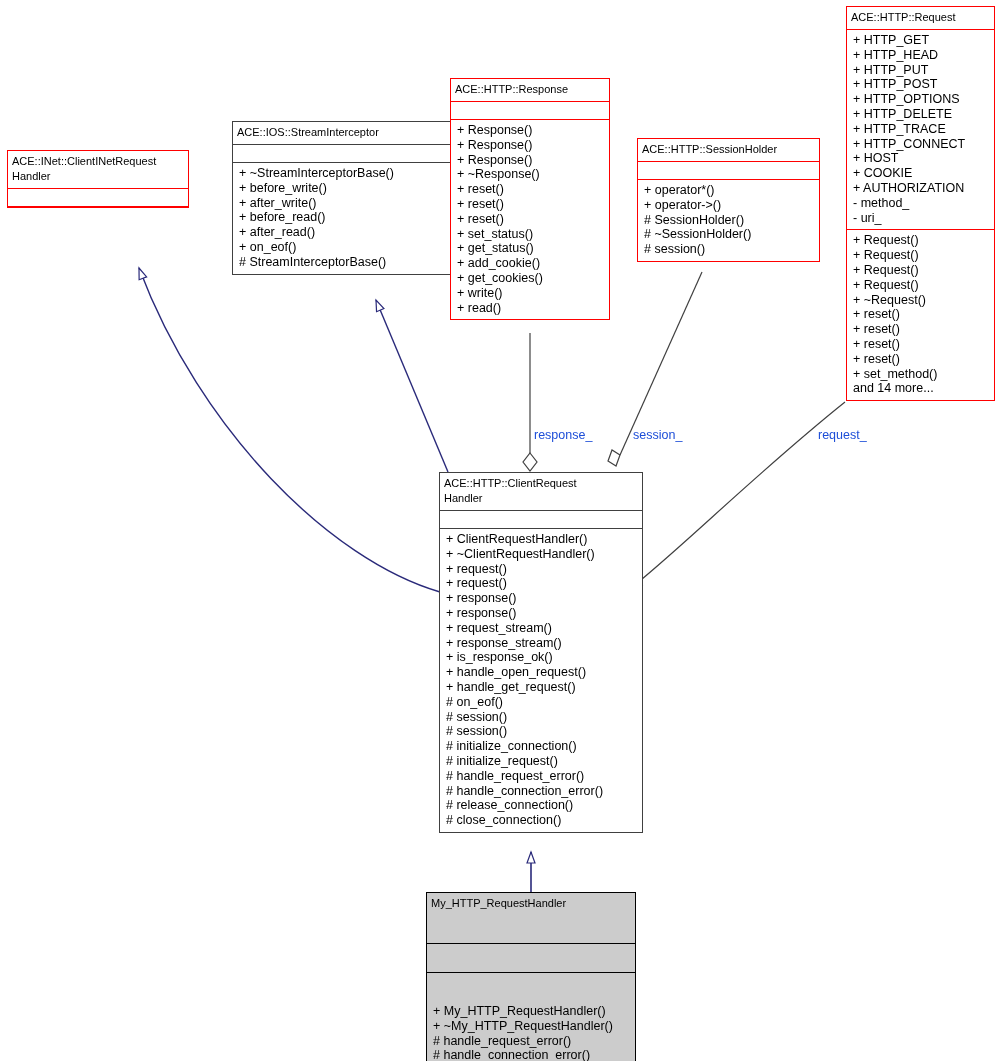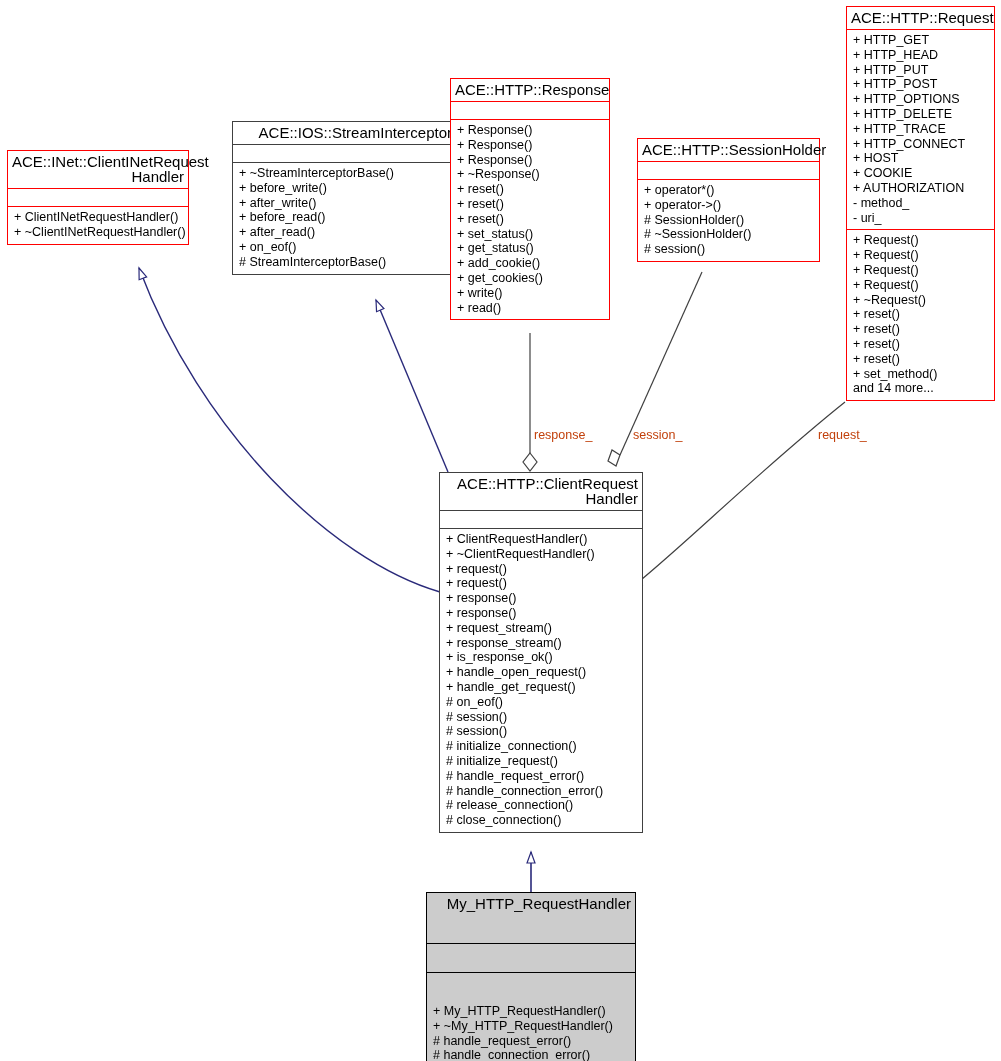"ACE::HTTP::Request" .cls-title { font-size: 15px -> 11px; text-align: right -> left }
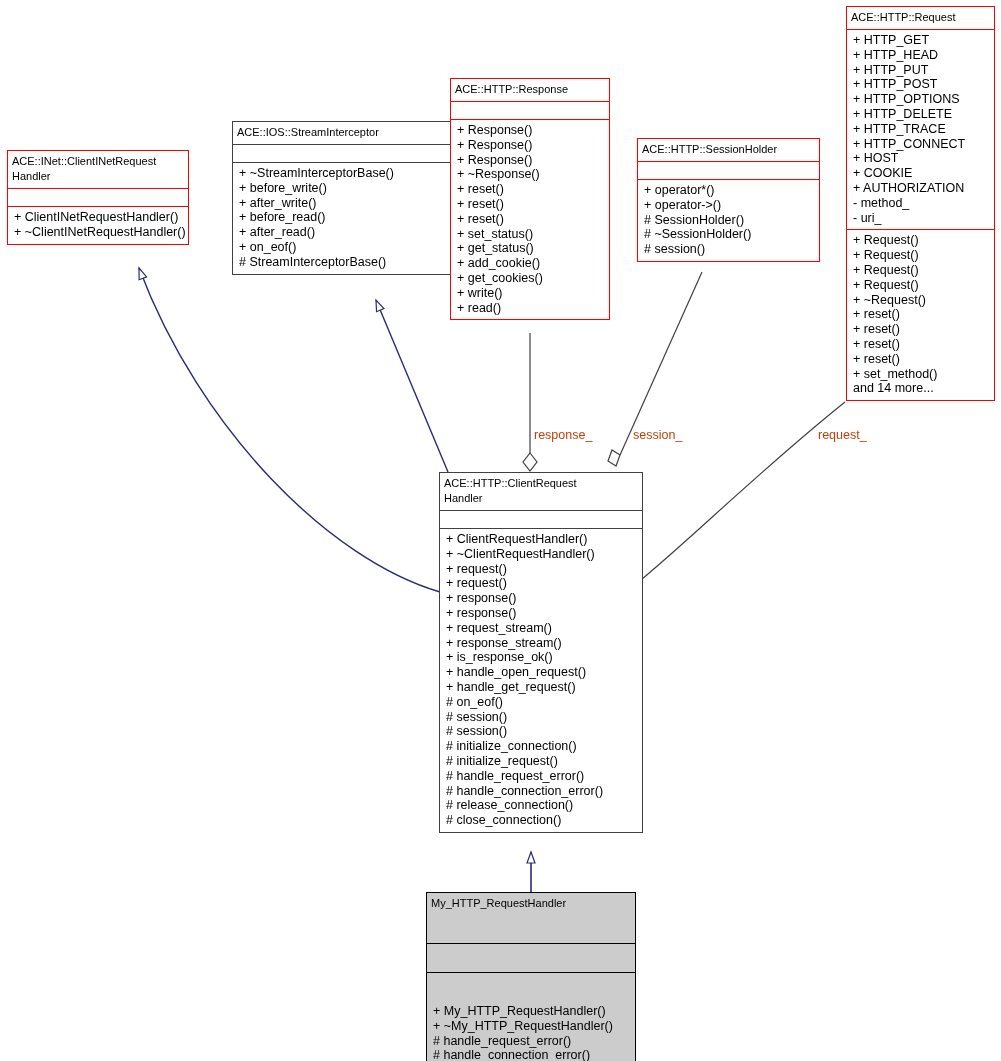"+ ClientINetRequestHandler()" div.cls-ops { html: <div> <div>+ ClientINetRequestHandler()</div> <div>+ ~ClientINetRequestHandler()</div> </div> -> none }
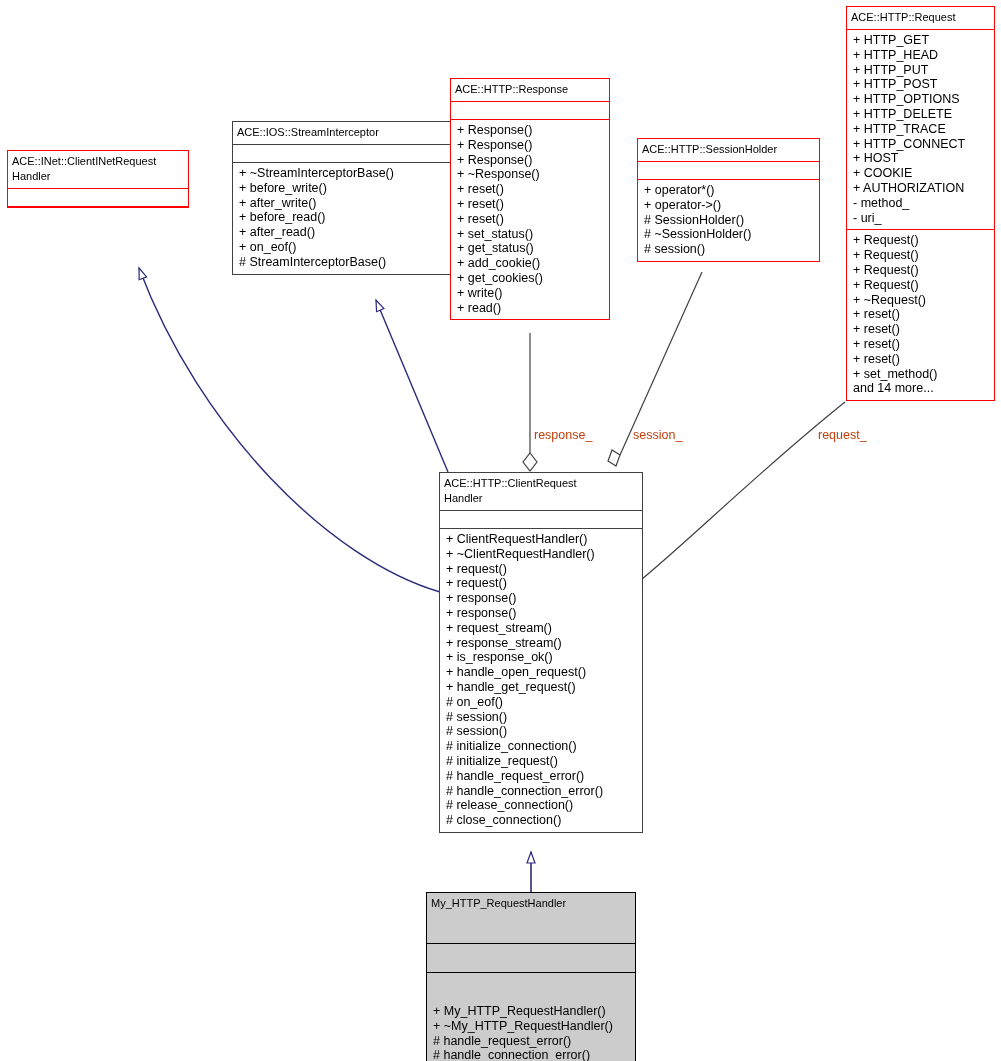"response_" .edge-label { color: #c2410c -> #1d4ed8 }
